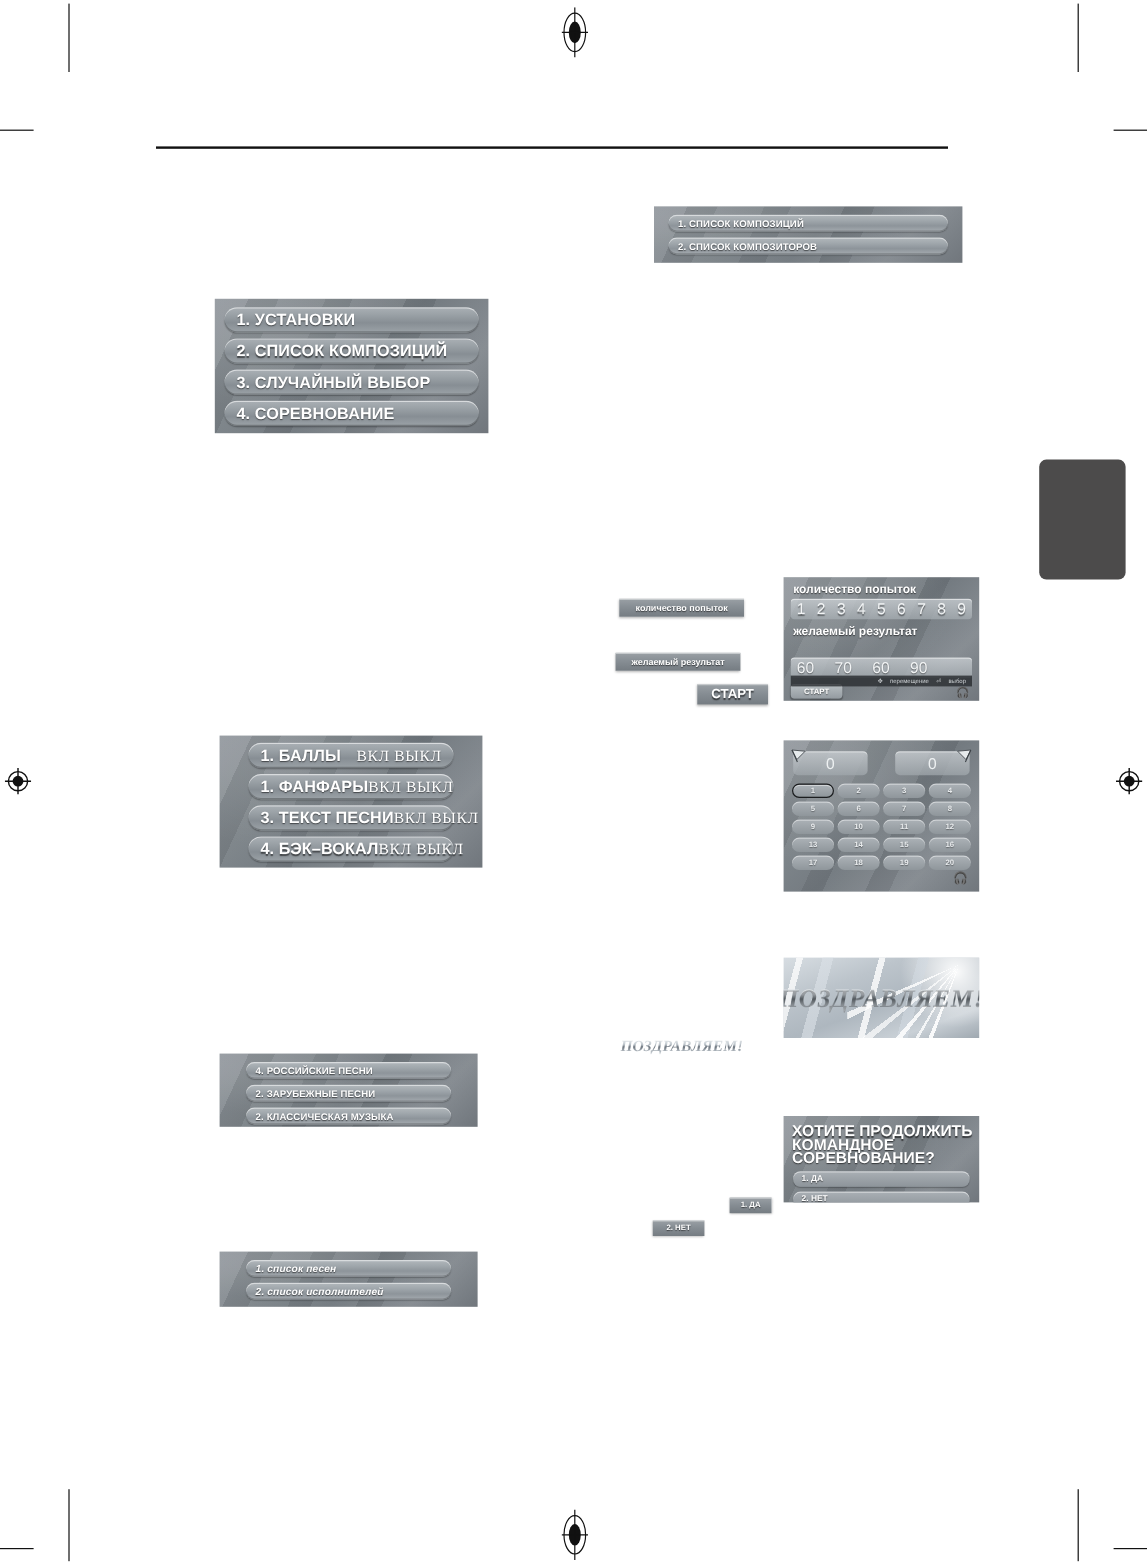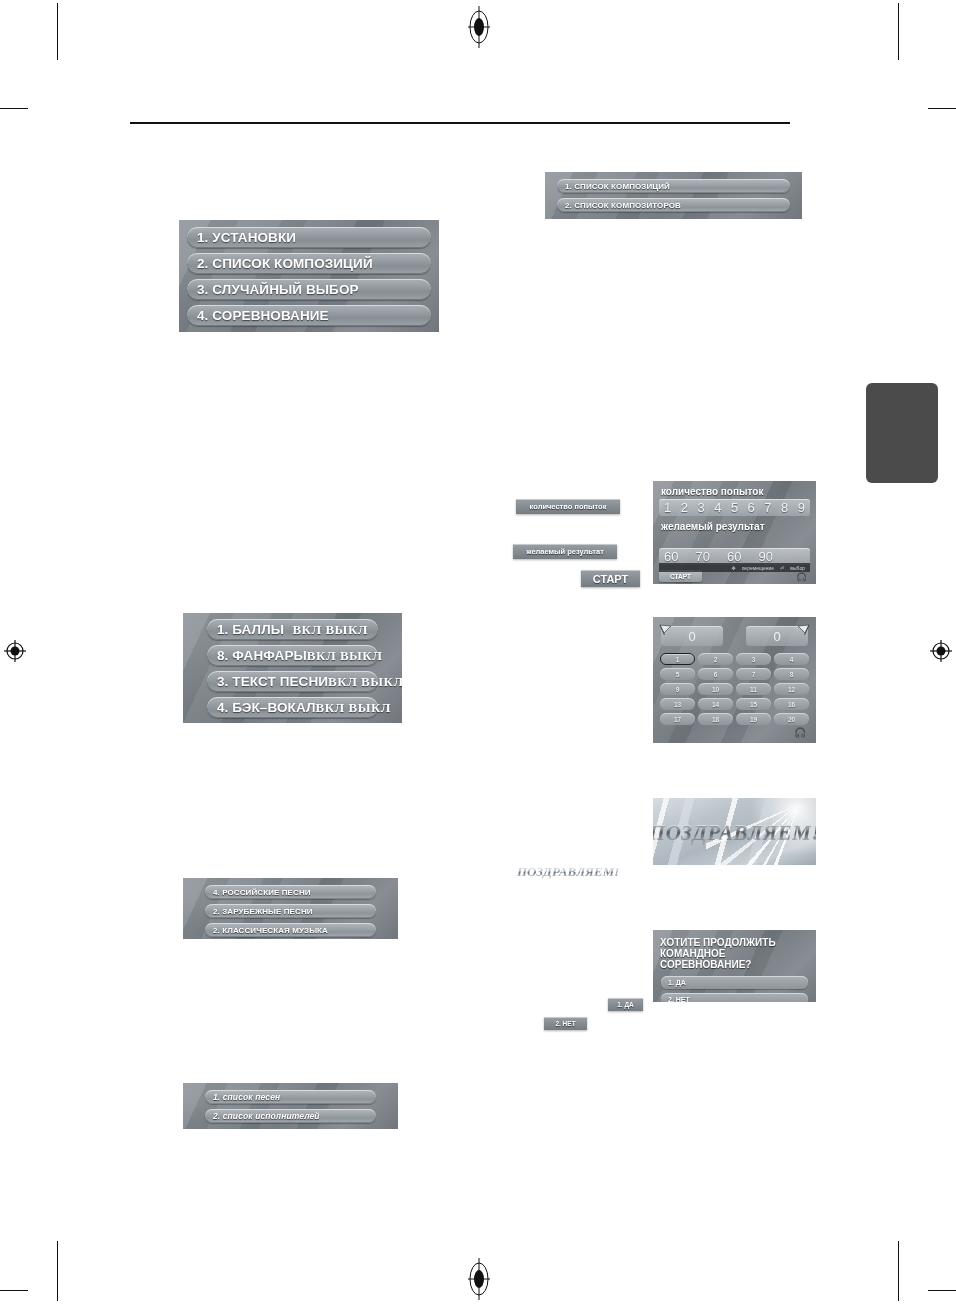"1. УСТАНОВКИ" div.panel { top: 220px -> 249px; width: 260px -> 228px }
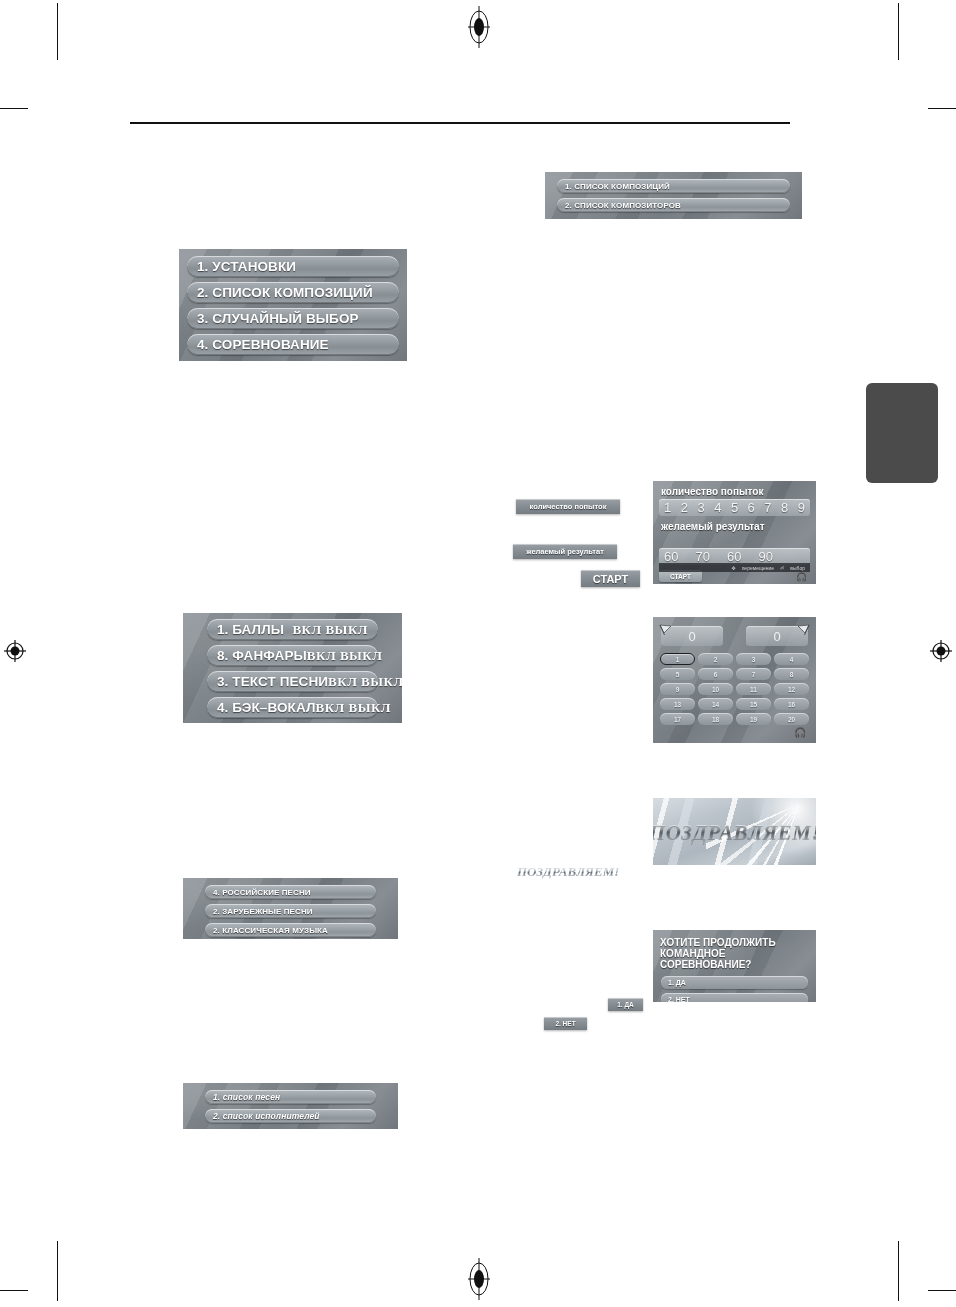"ВКЛ ВЫКЛ" .mrow .opts { font-weight: bold -> normal }
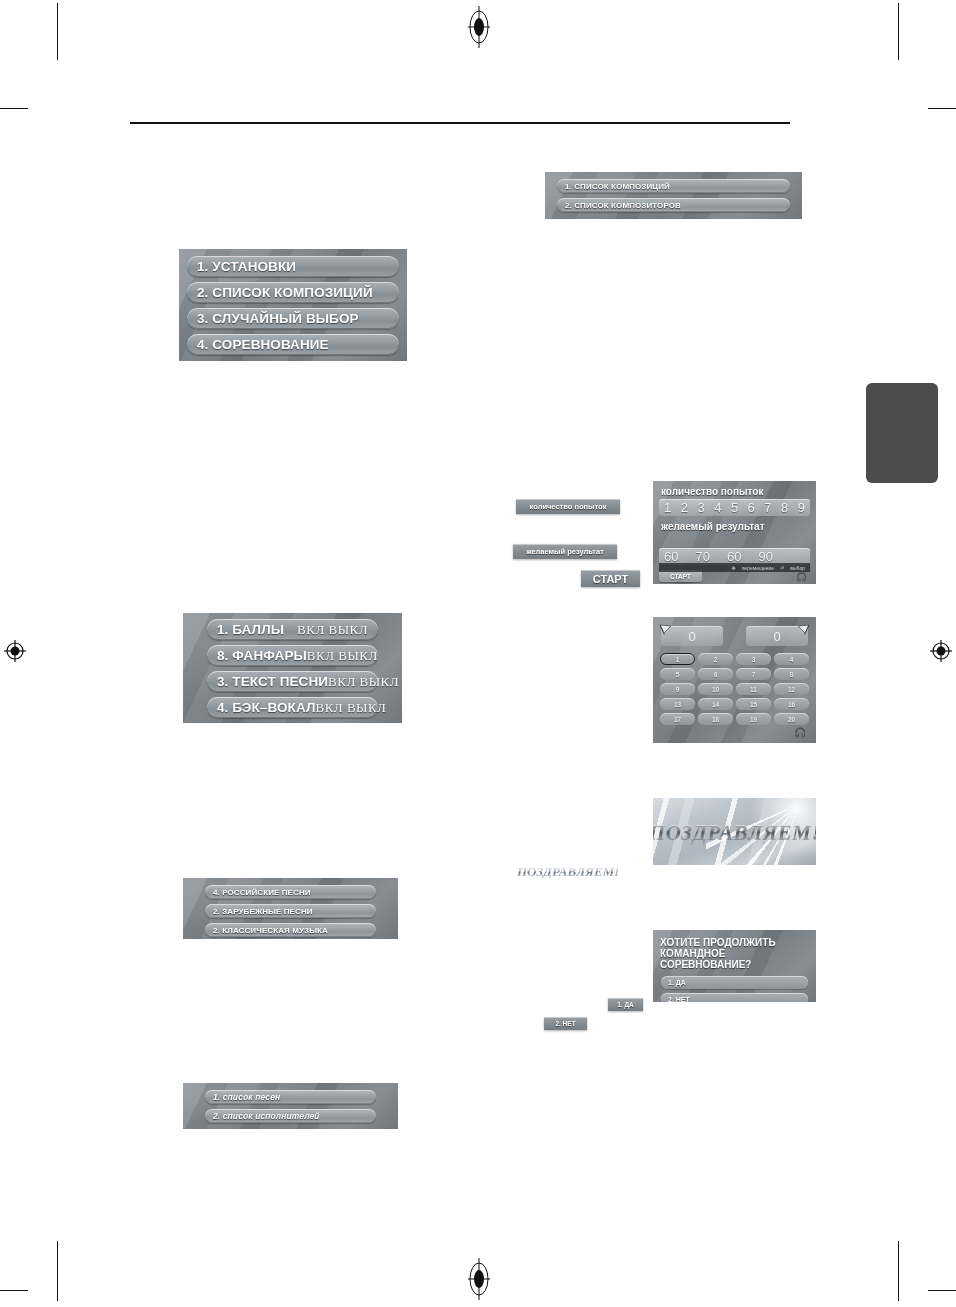"8. ФАНФАРЫ" span.lbl { text: 8 -> 1 }
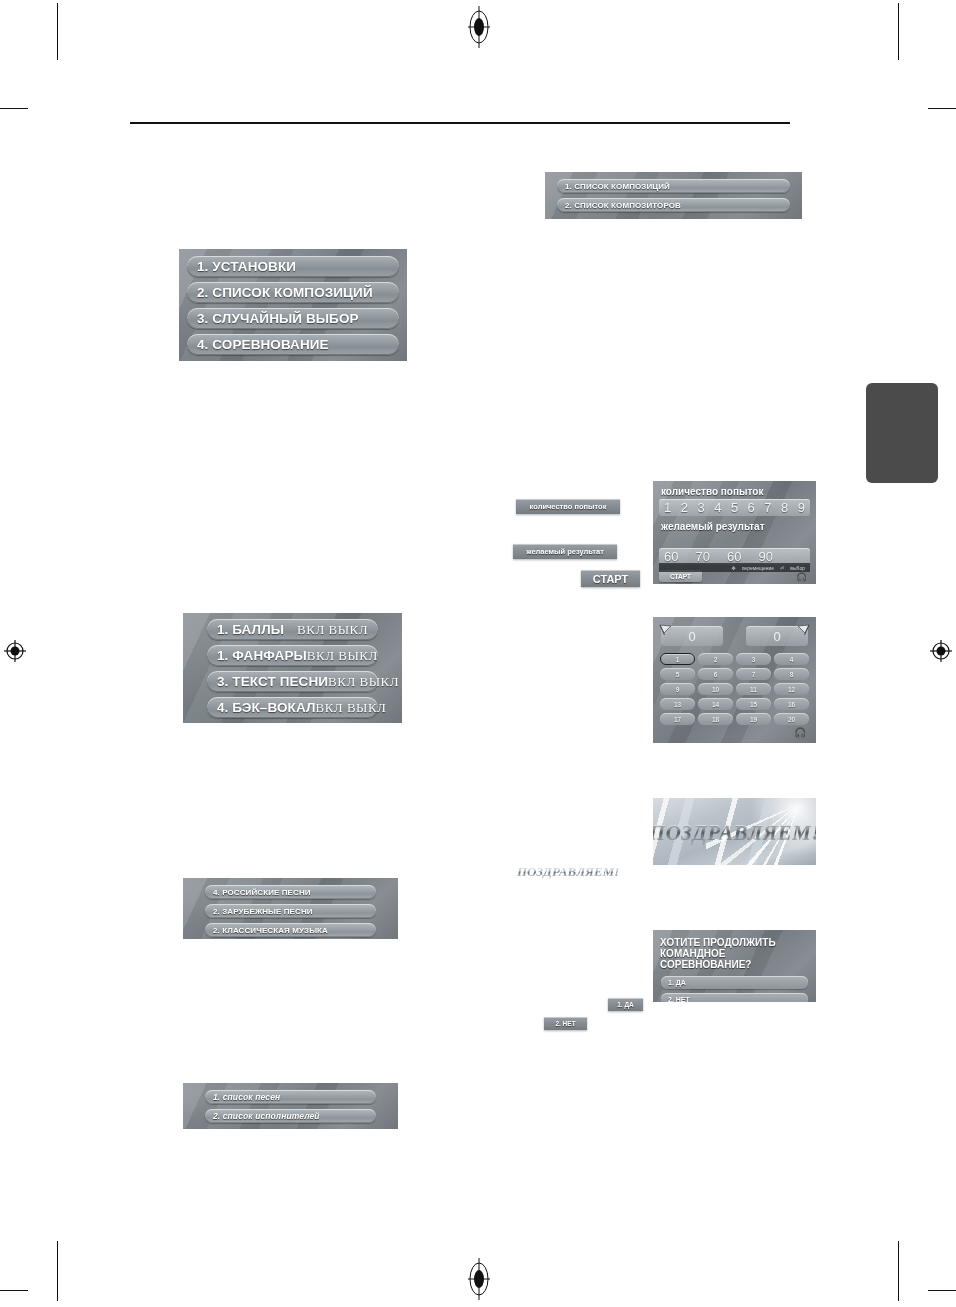"ХОТИТЕ ПРОДОЛЖИТЬ" .dlg-q { font-size: 10px -> 13px }
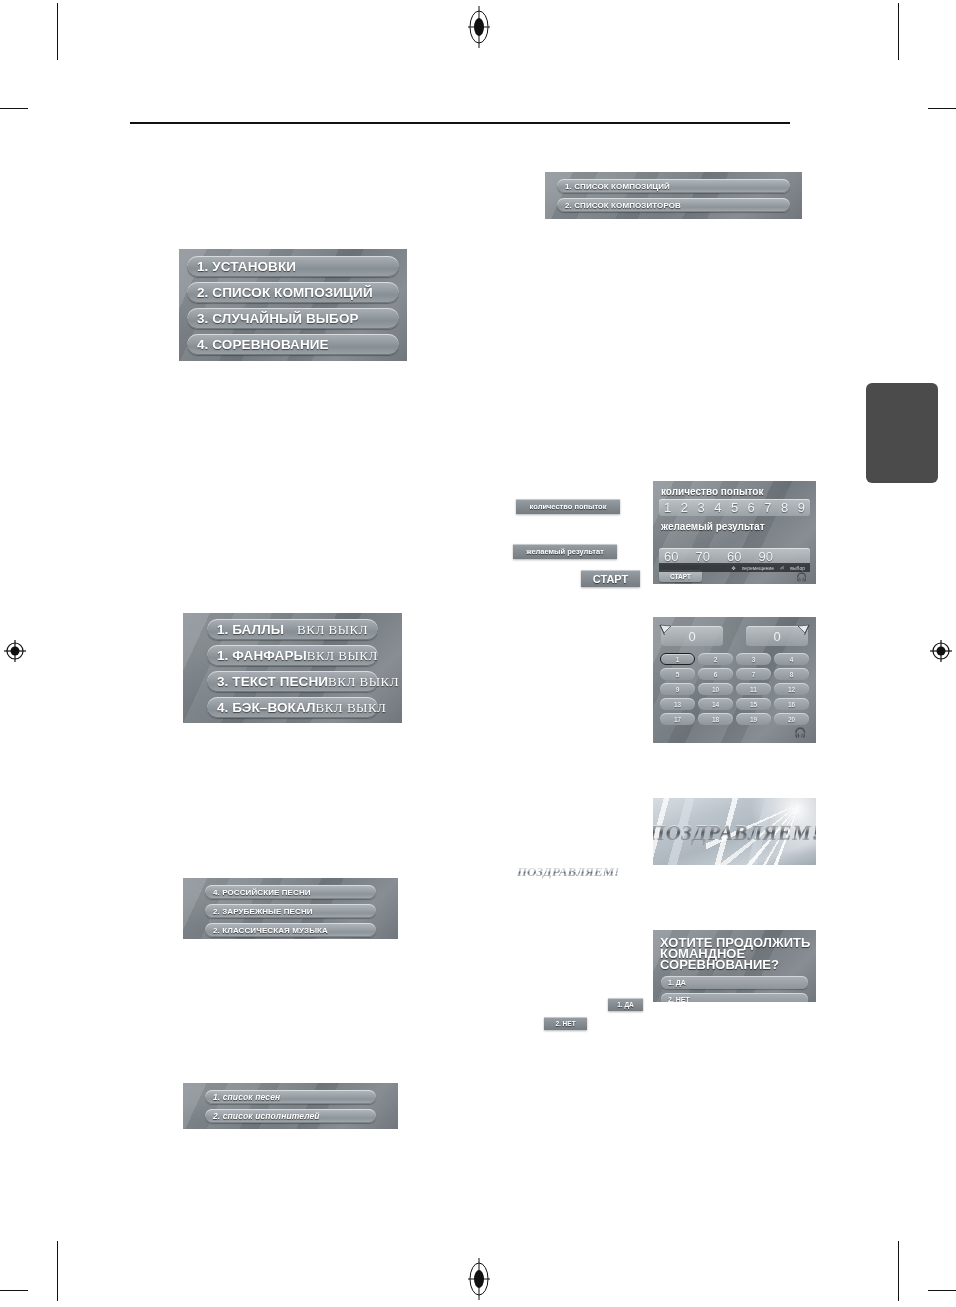"1. список песен" div.panel { margin-top: 40px -> none }
